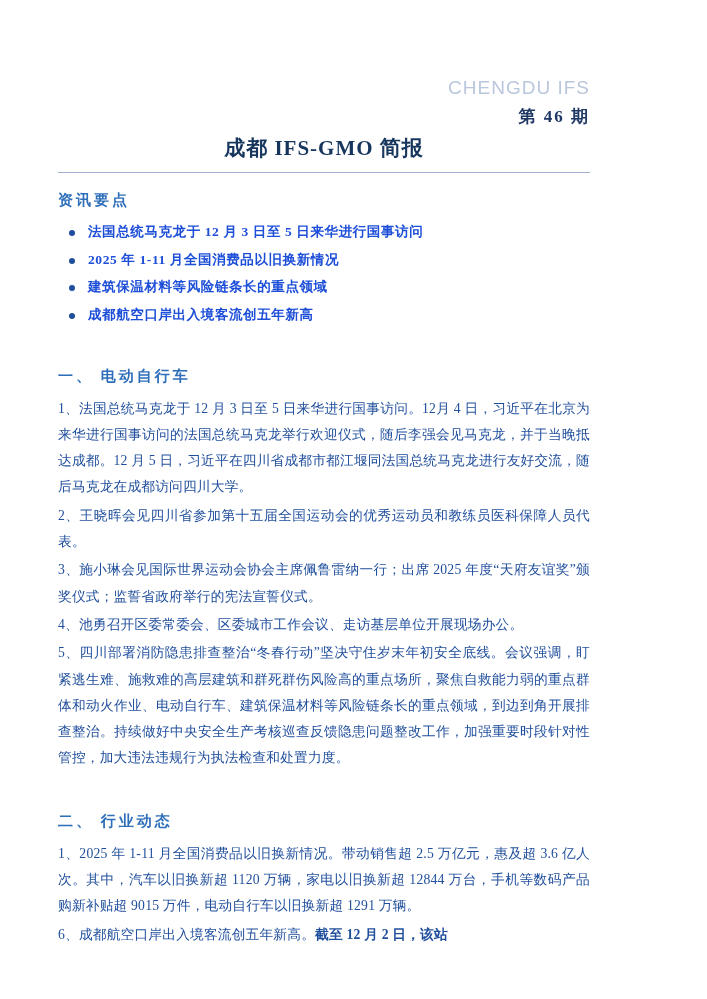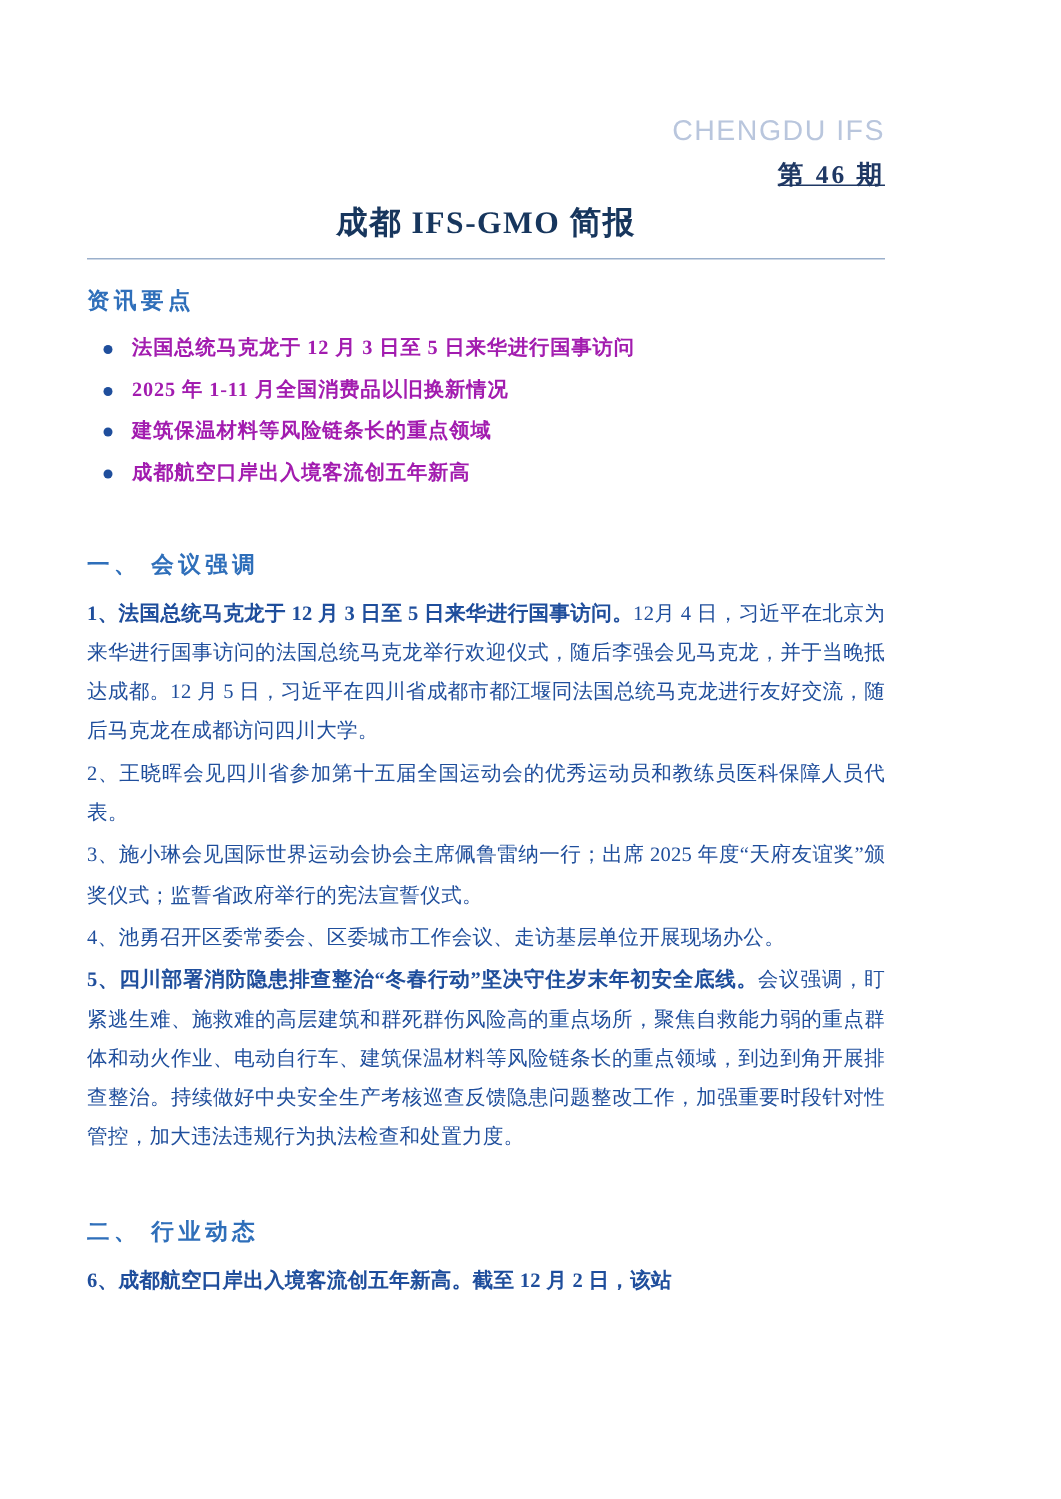"第 46 期" .issue { text-decoration: underline -> none }
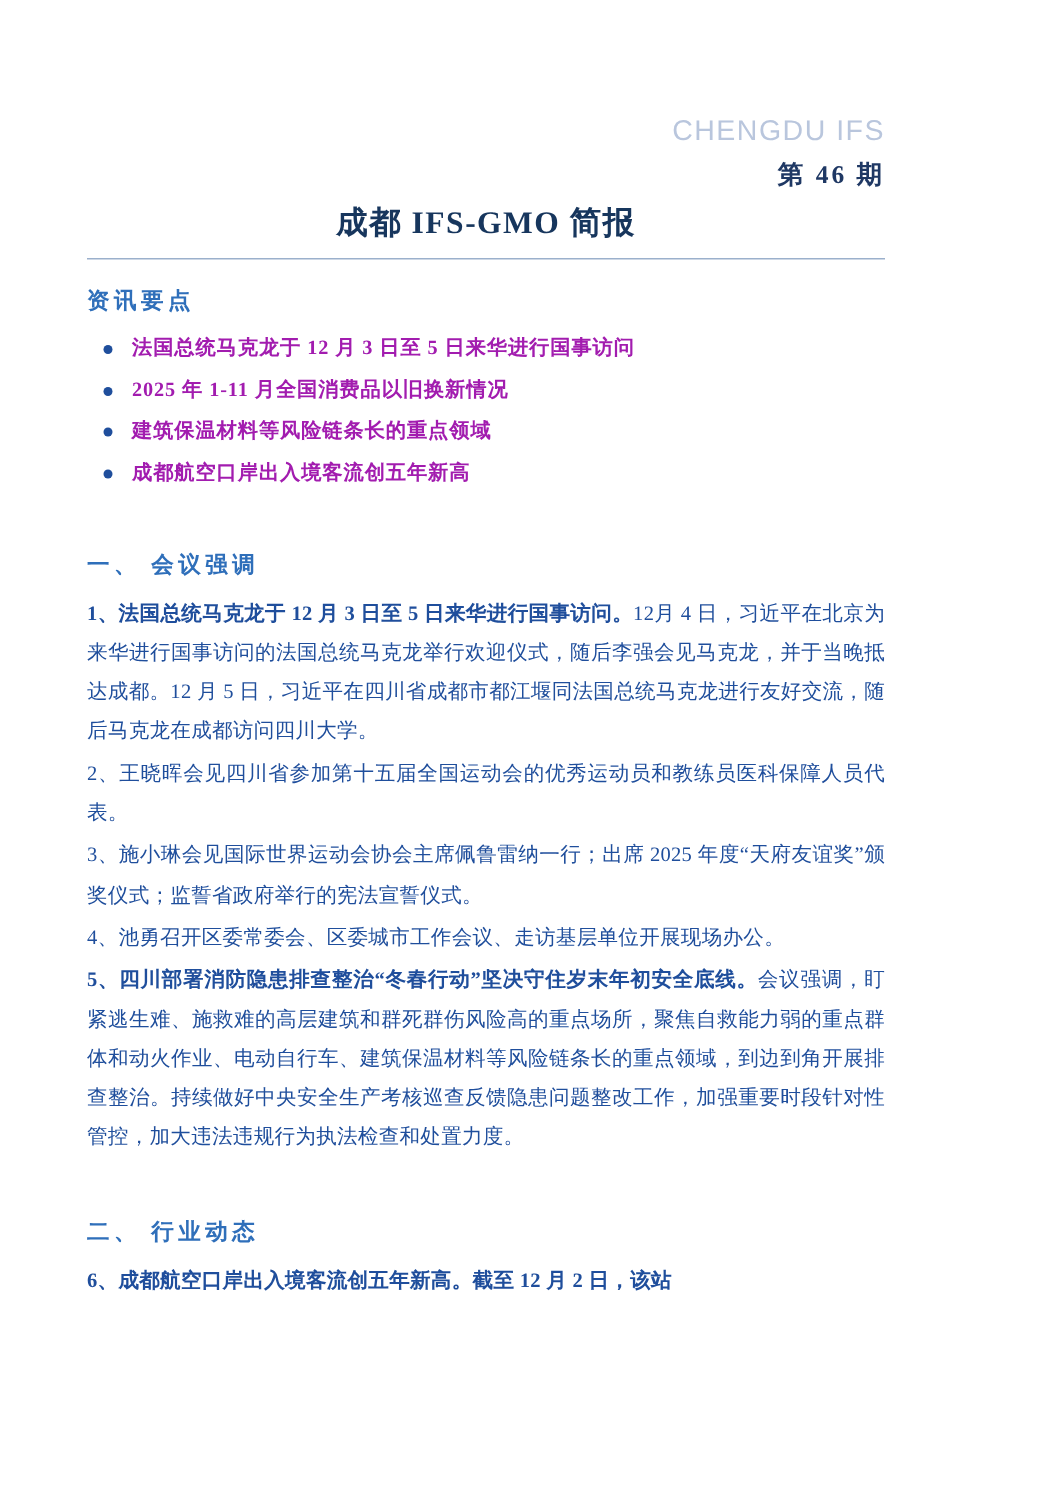"法国总统马克龙于 12 月 3 日至" ul.bullets li { color: #a21caf -> #1d4ed8 }
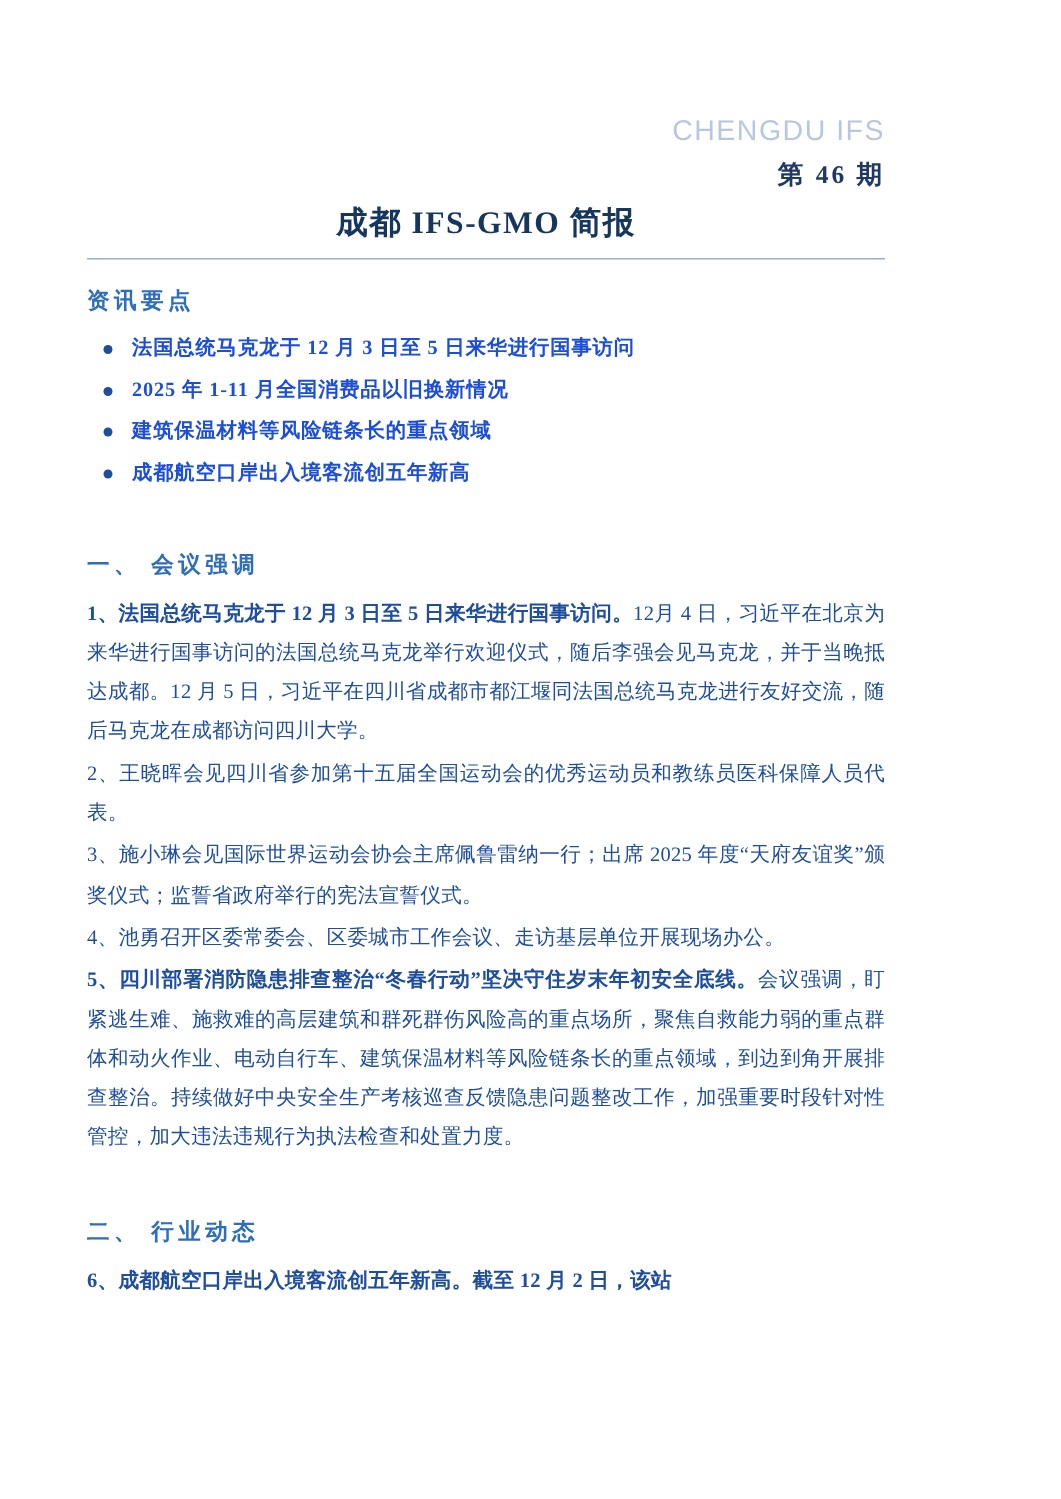"一、 会议强调" div.section-head { text: 会议强调 -> 电动自行车 }
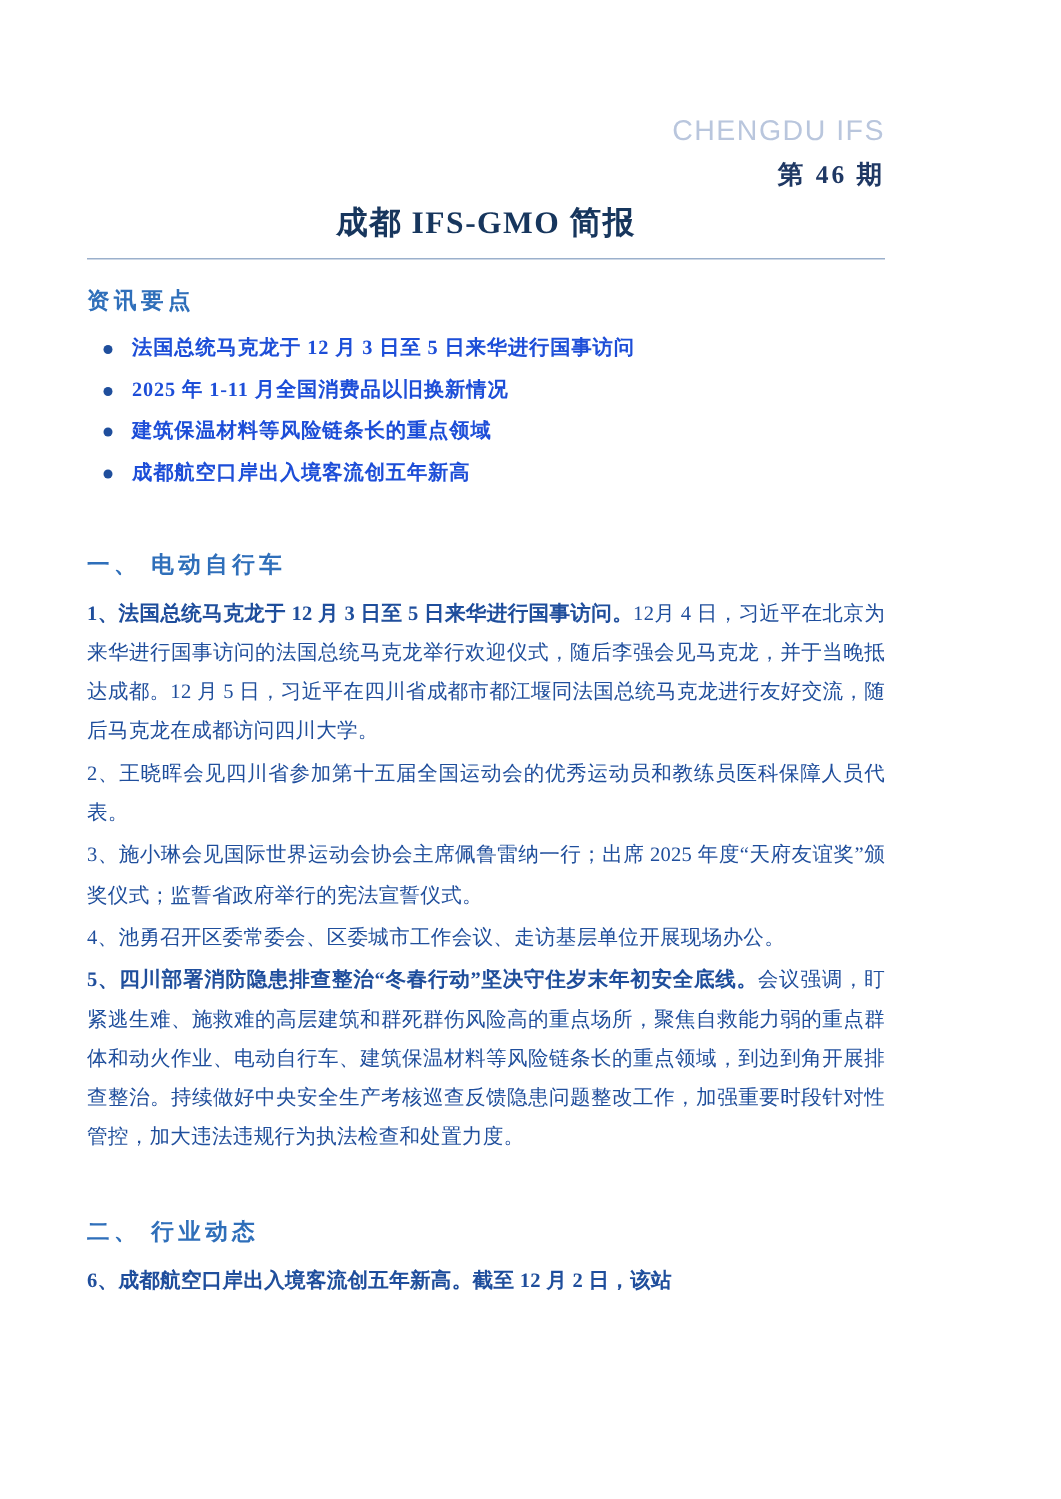"1、法国总统马克龙于 12 月 3 日至" .lead { font-weight: bold -> normal }
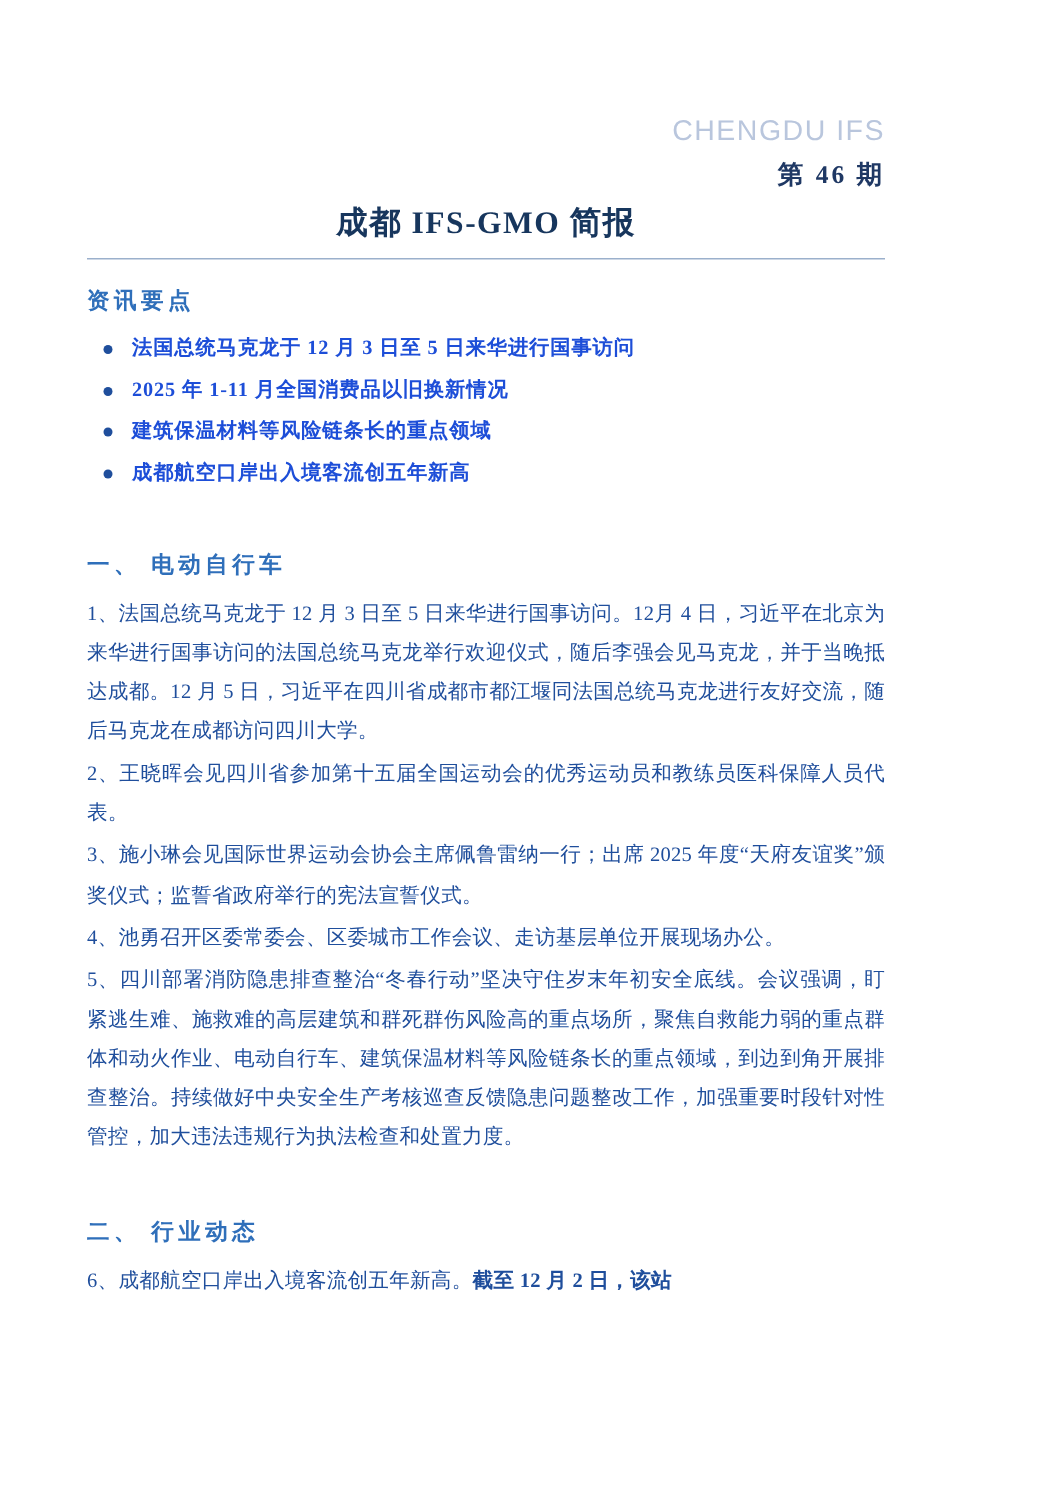"1、2025 年 1-11 月全国消费品以旧换新情况。带动销售超 2.5" p.body { html: none -> <p><span>1、2025 年 1-11 月全国消费品以旧换新情况。</span><span>带动销售超 2.5 万亿元，惠及超 3.6 亿人次。其中，汽车以旧换新超 1120 万辆，家电以旧换新超 12844 万台，手机等数码产品购新补贴超 9015 万件，电动自行车以旧换新超 1291 万辆。</span></p> }
